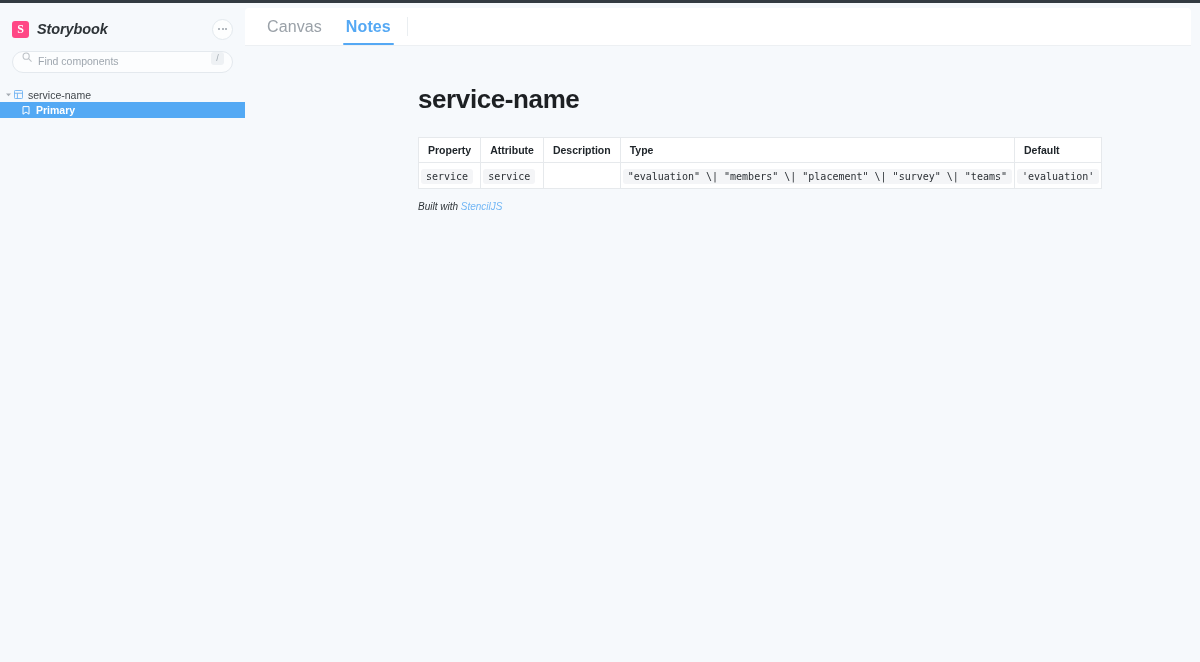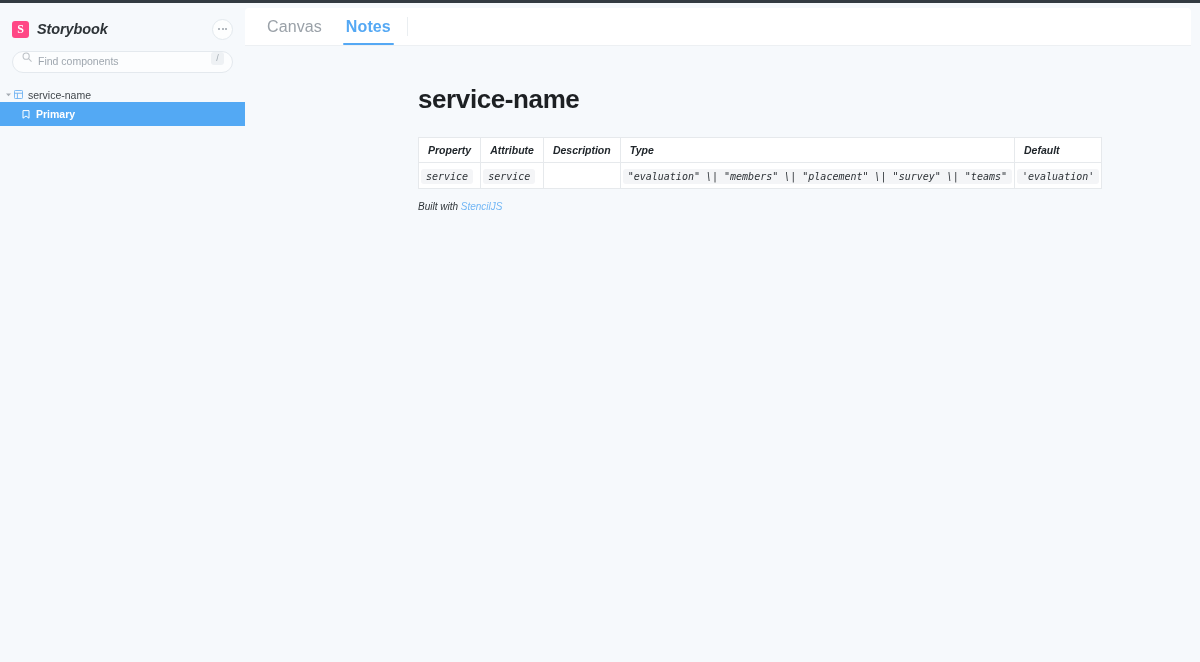"Primary" .tree-row.story.selected { height: 24px -> 16px }
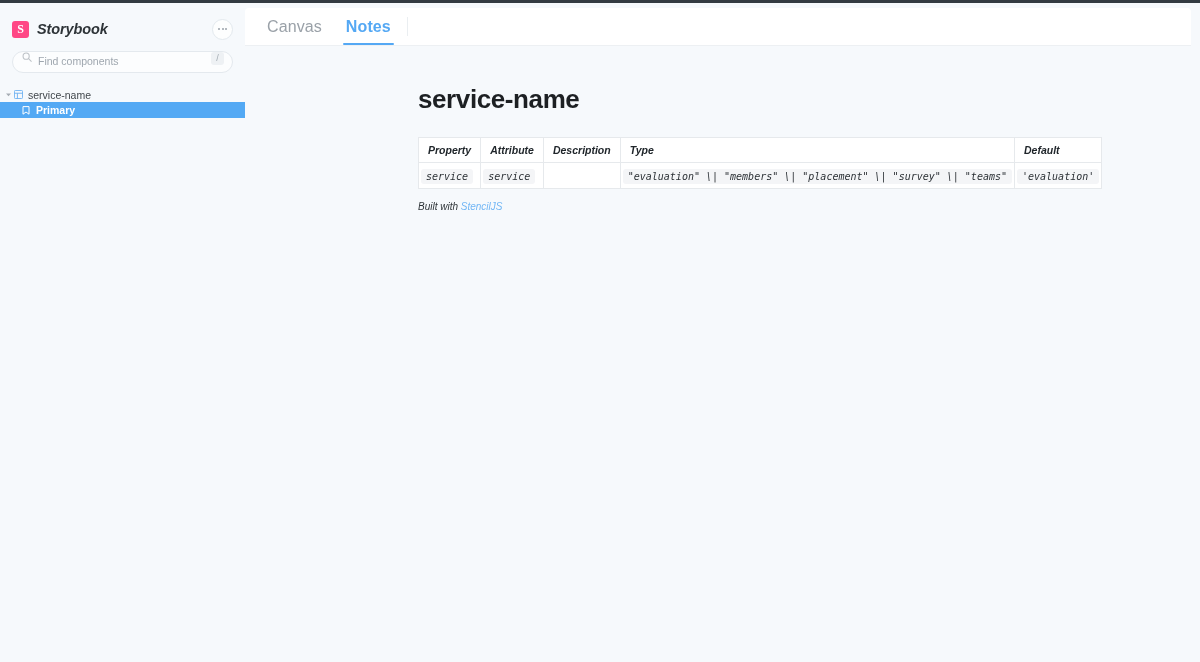"Property" table.props { font-style: italic -> none }
